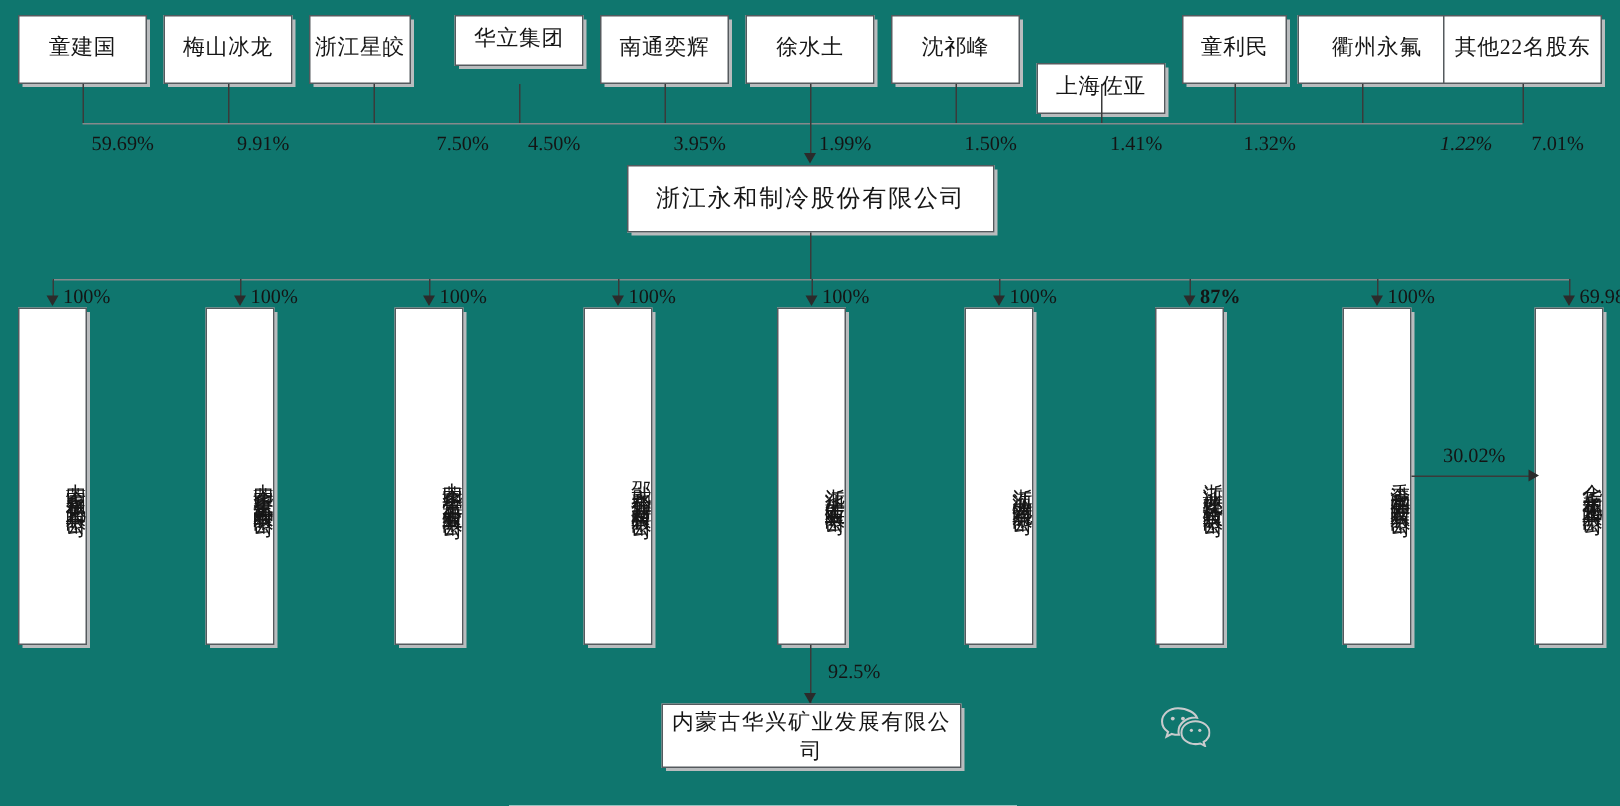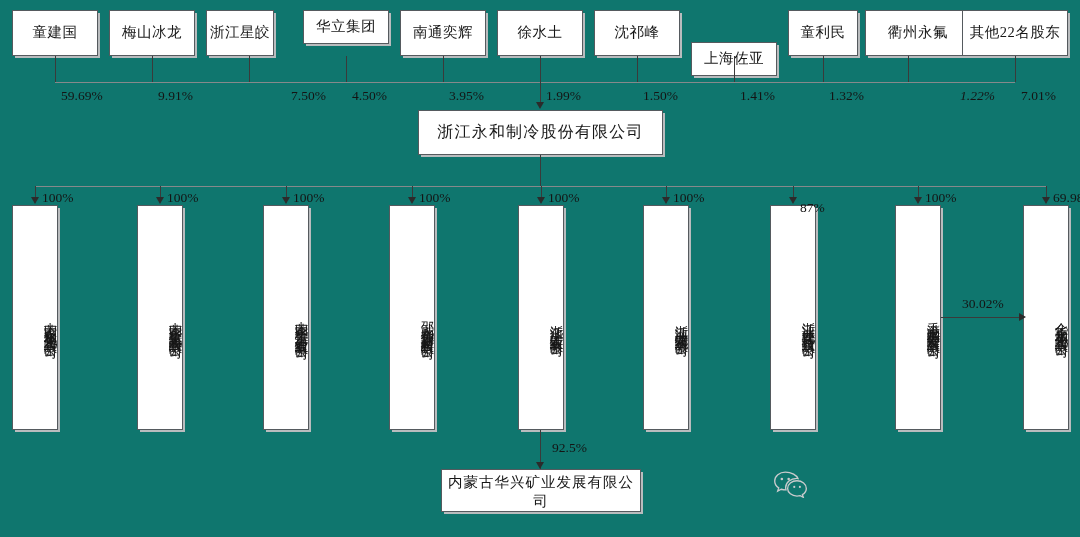"87%" div.pct { font-weight: none -> bold; top: 200px -> 190px }
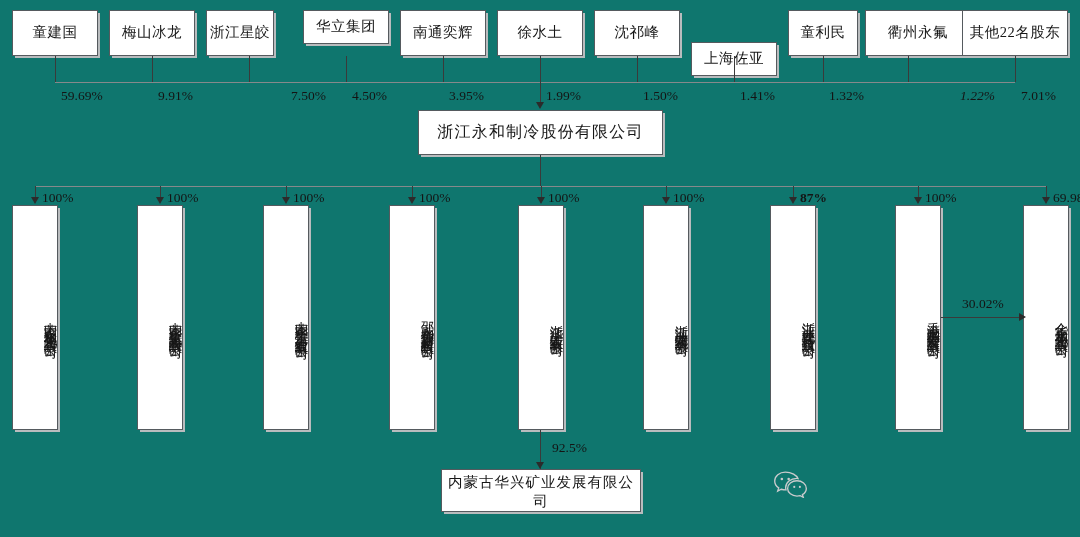"内蒙古华兴矿业发展有限公司" .bottom-company { align-items: flex-end -> none }
